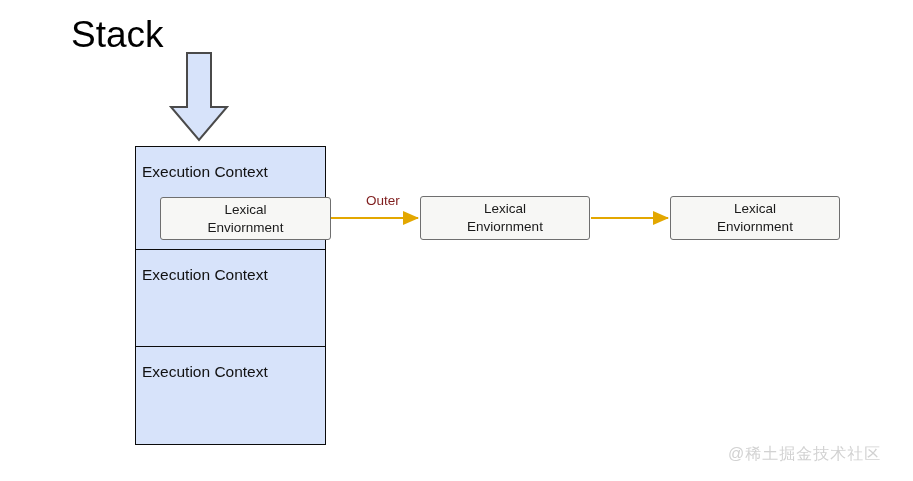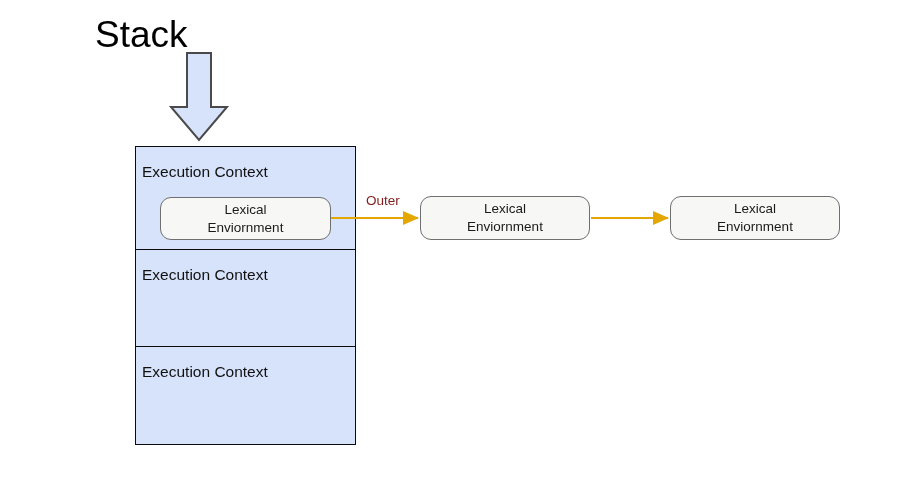"Stack" .stack-title { margin-left: 24px -> none }
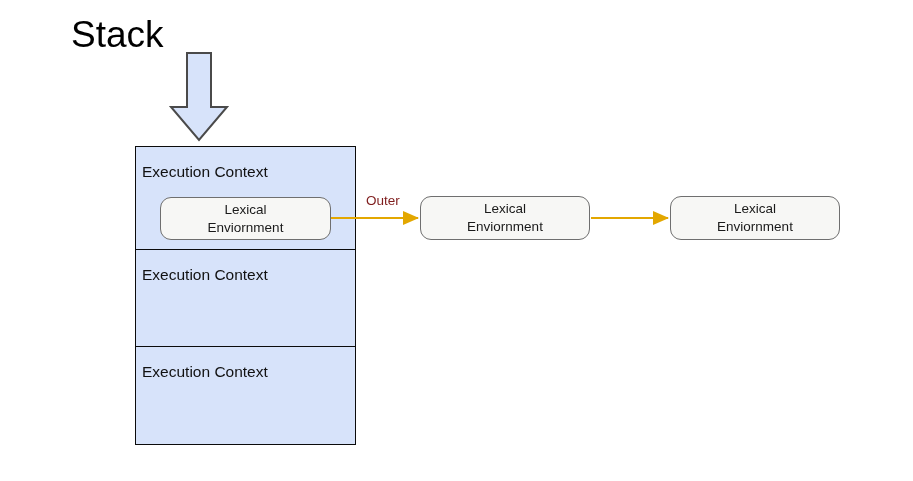"Execution Context" .stack-box { width: 221px -> 191px }
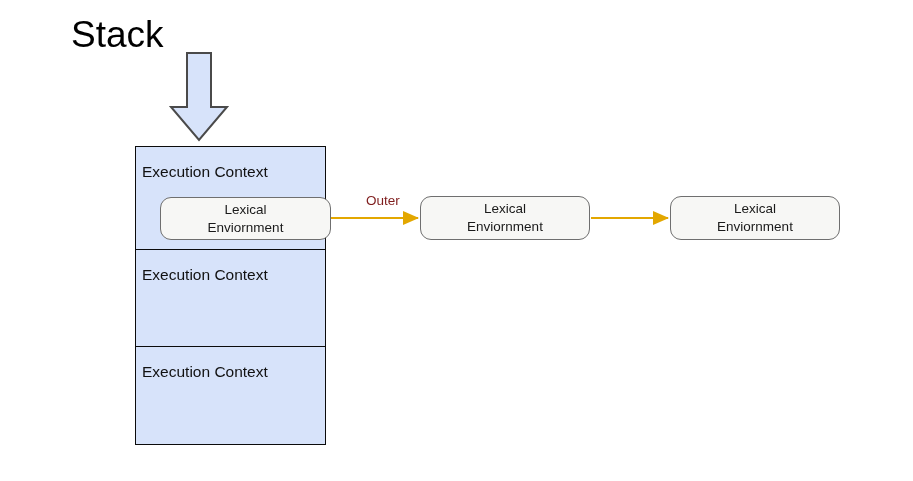"Lexical" .lex-box { border-radius: 11px -> 3px }
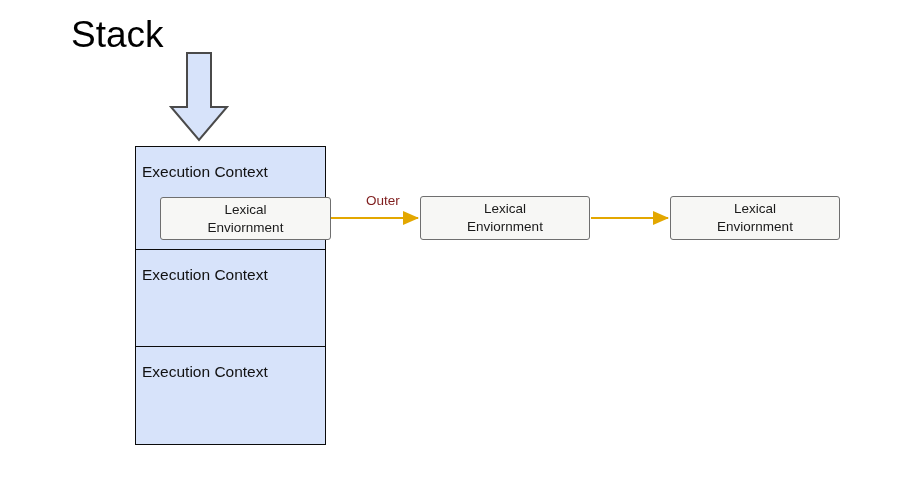"@稀土掘金技术社区" div.watermark { html: none -> <div>@稀土掘金技术社区</div> }
